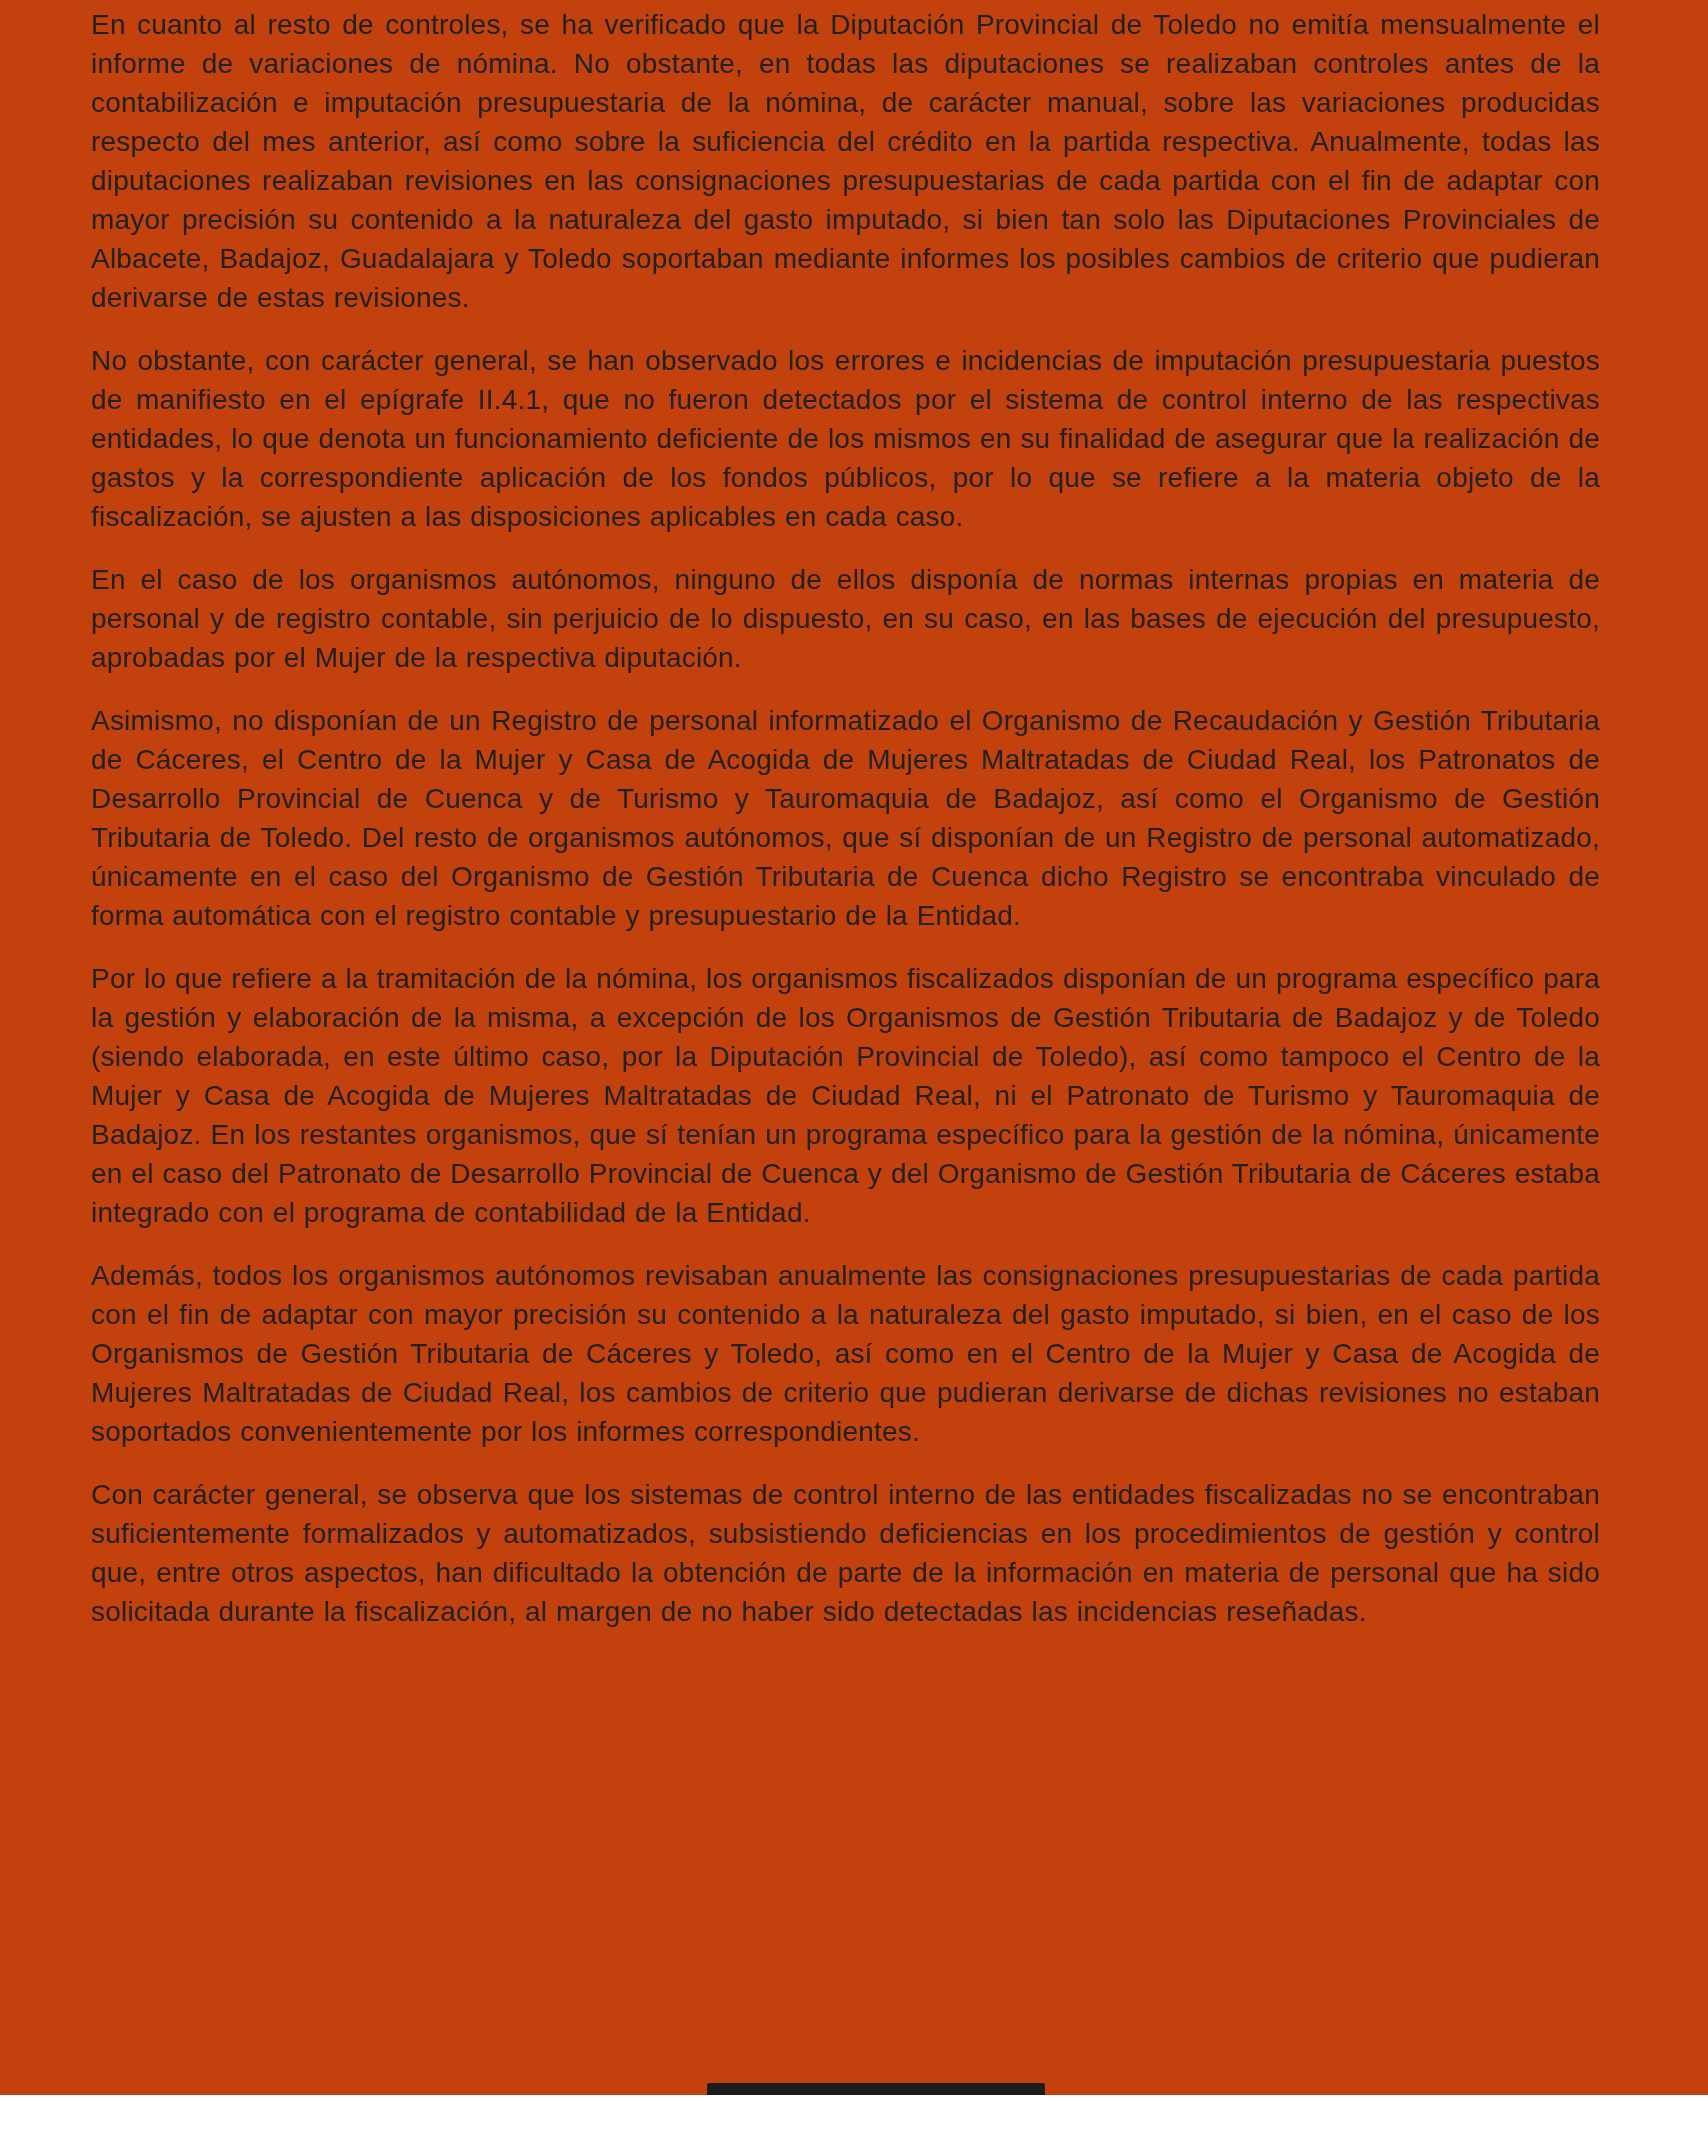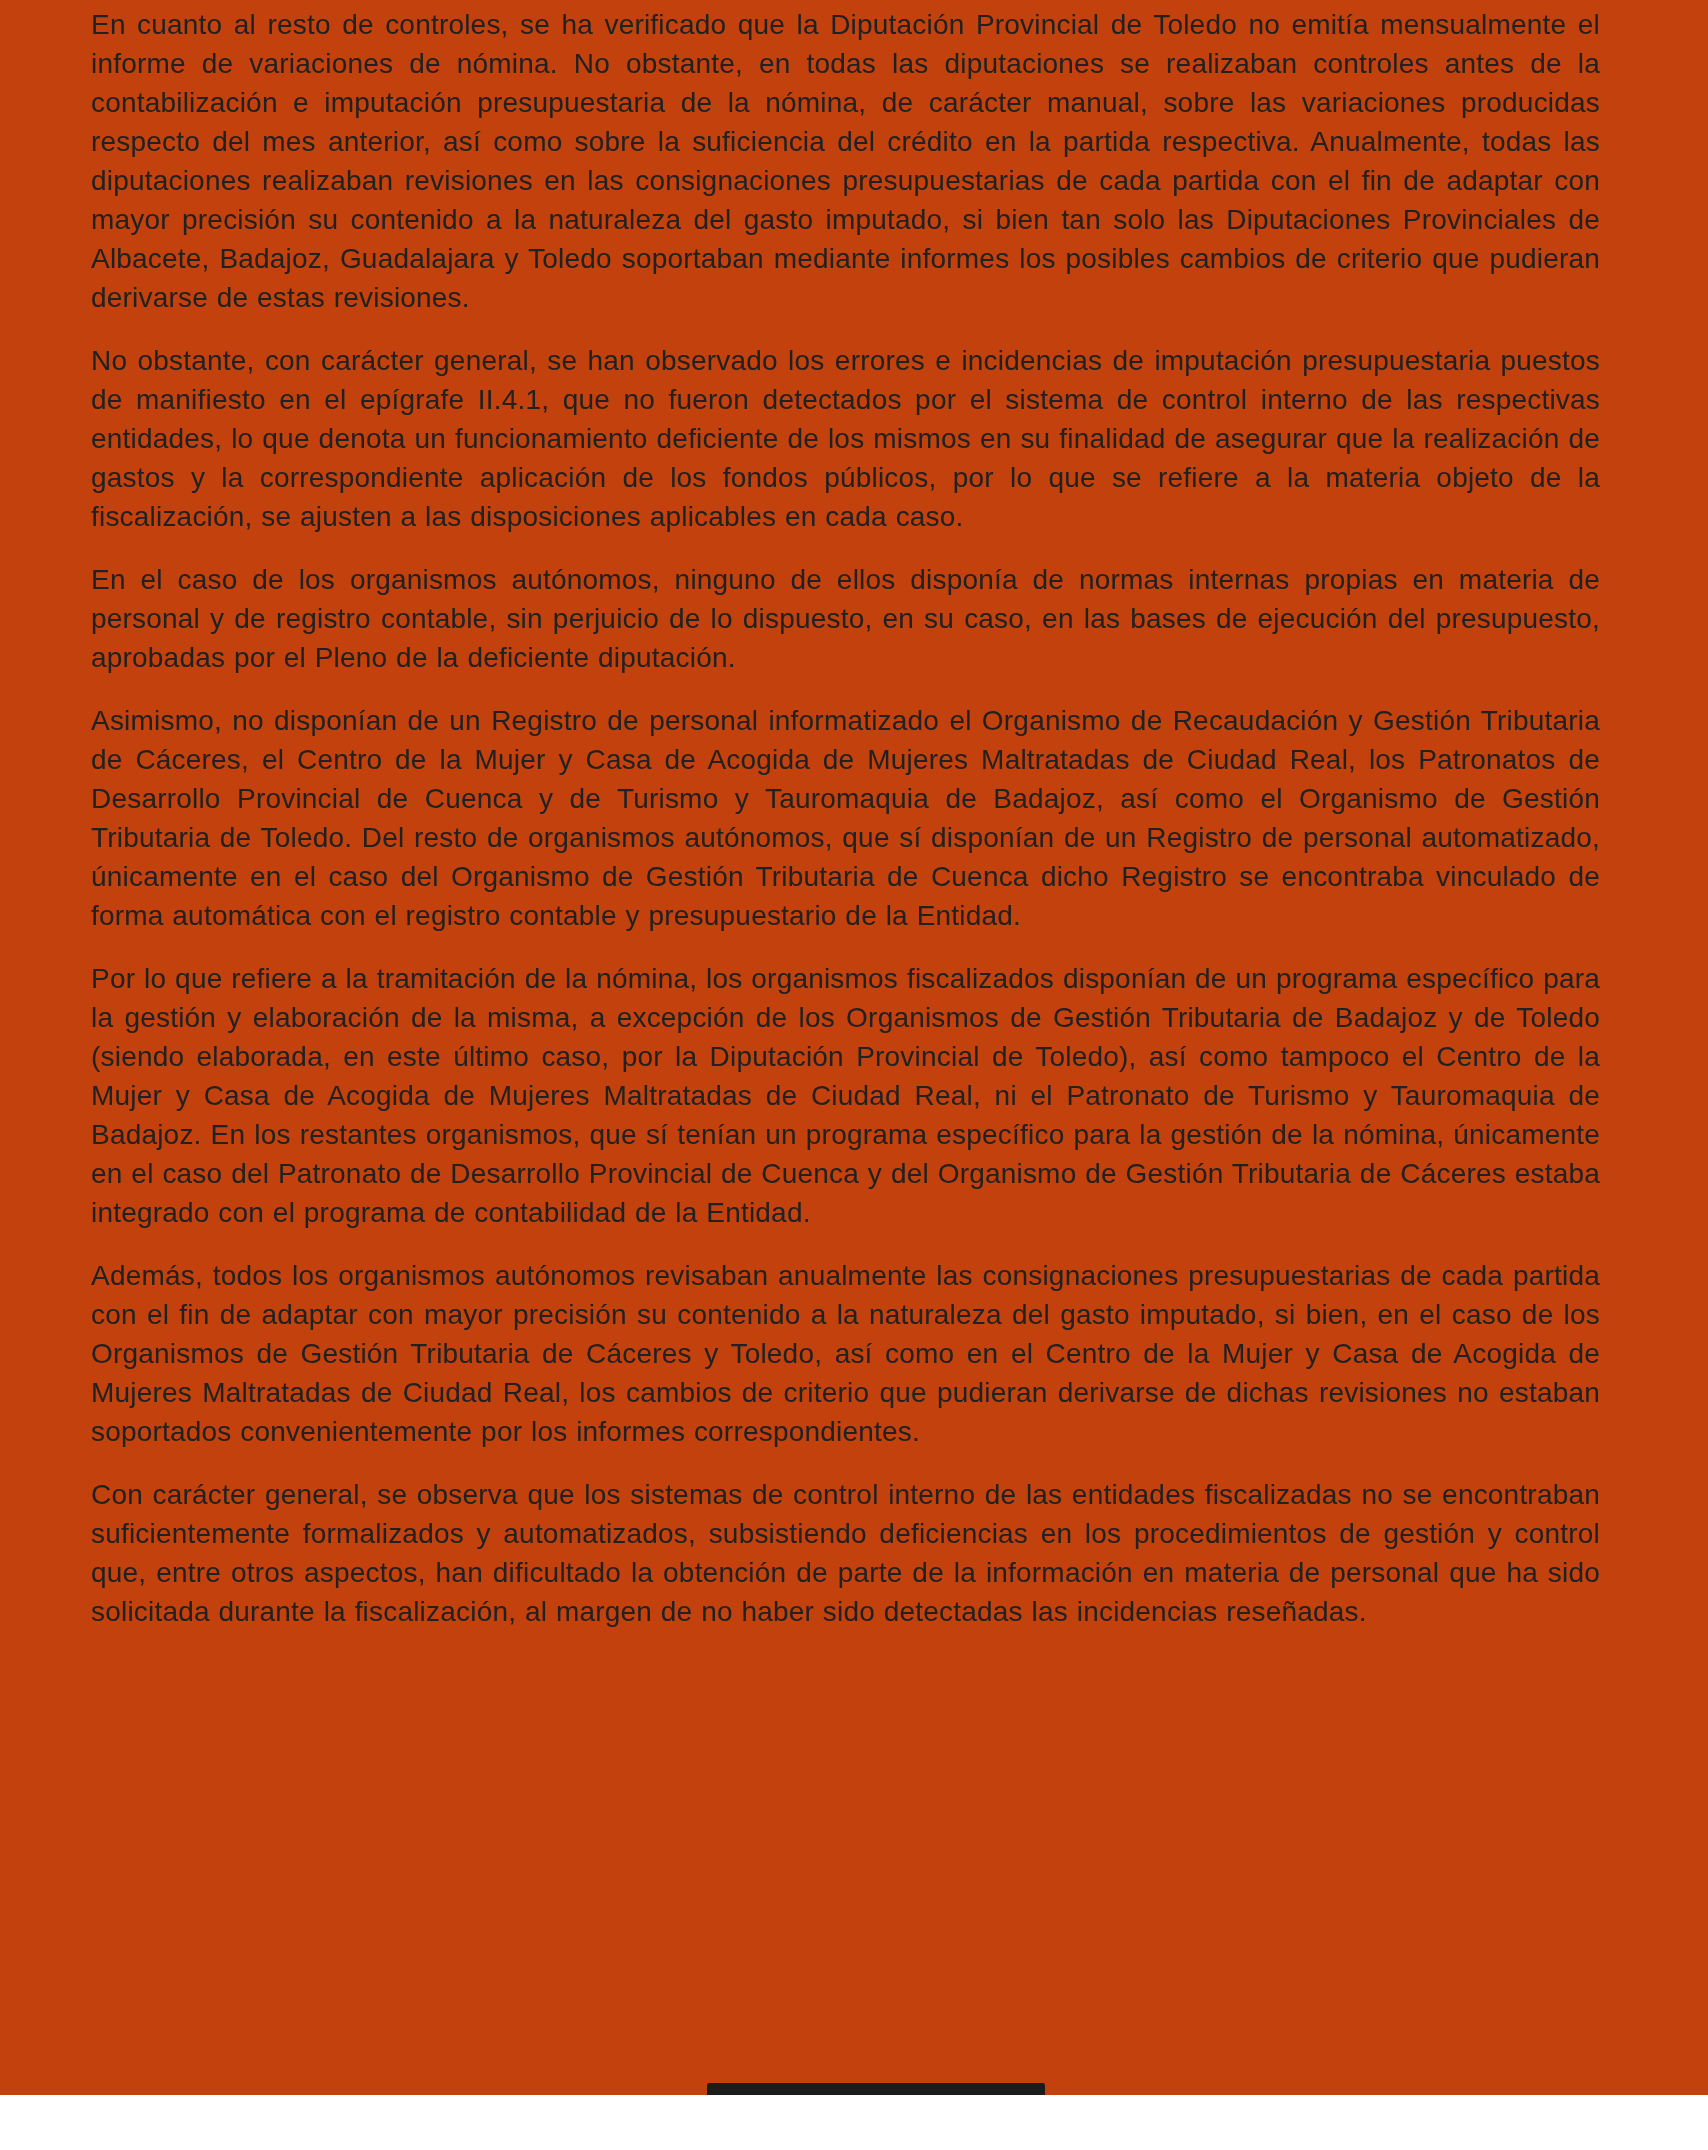"En el caso de los" p { text: Pleno de la deficiente -> Mujer de la respectiva }
